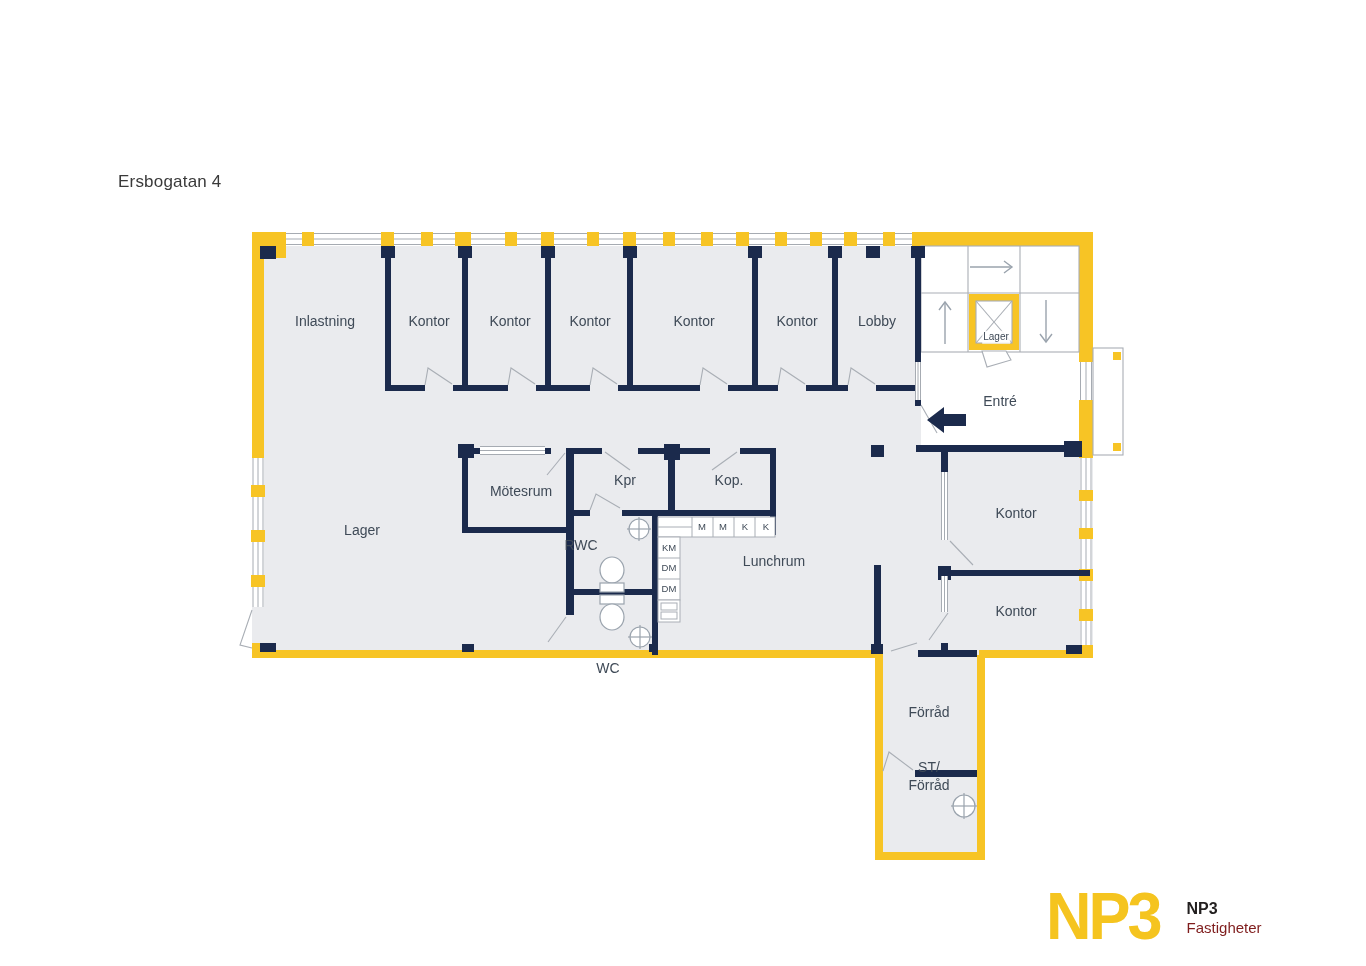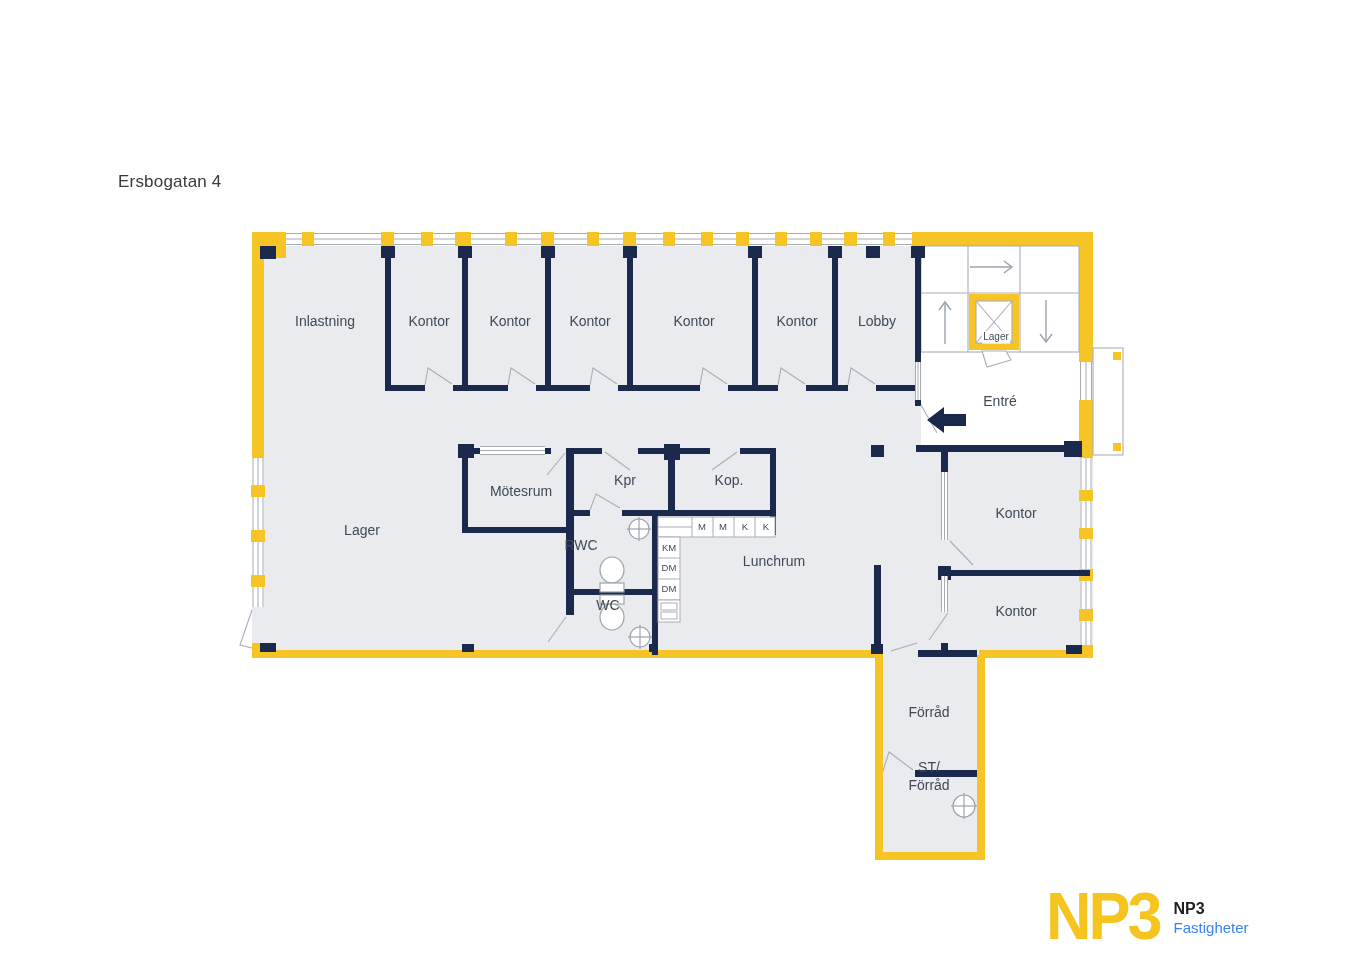"WC" div.room-label { top: 606px -> 669px }
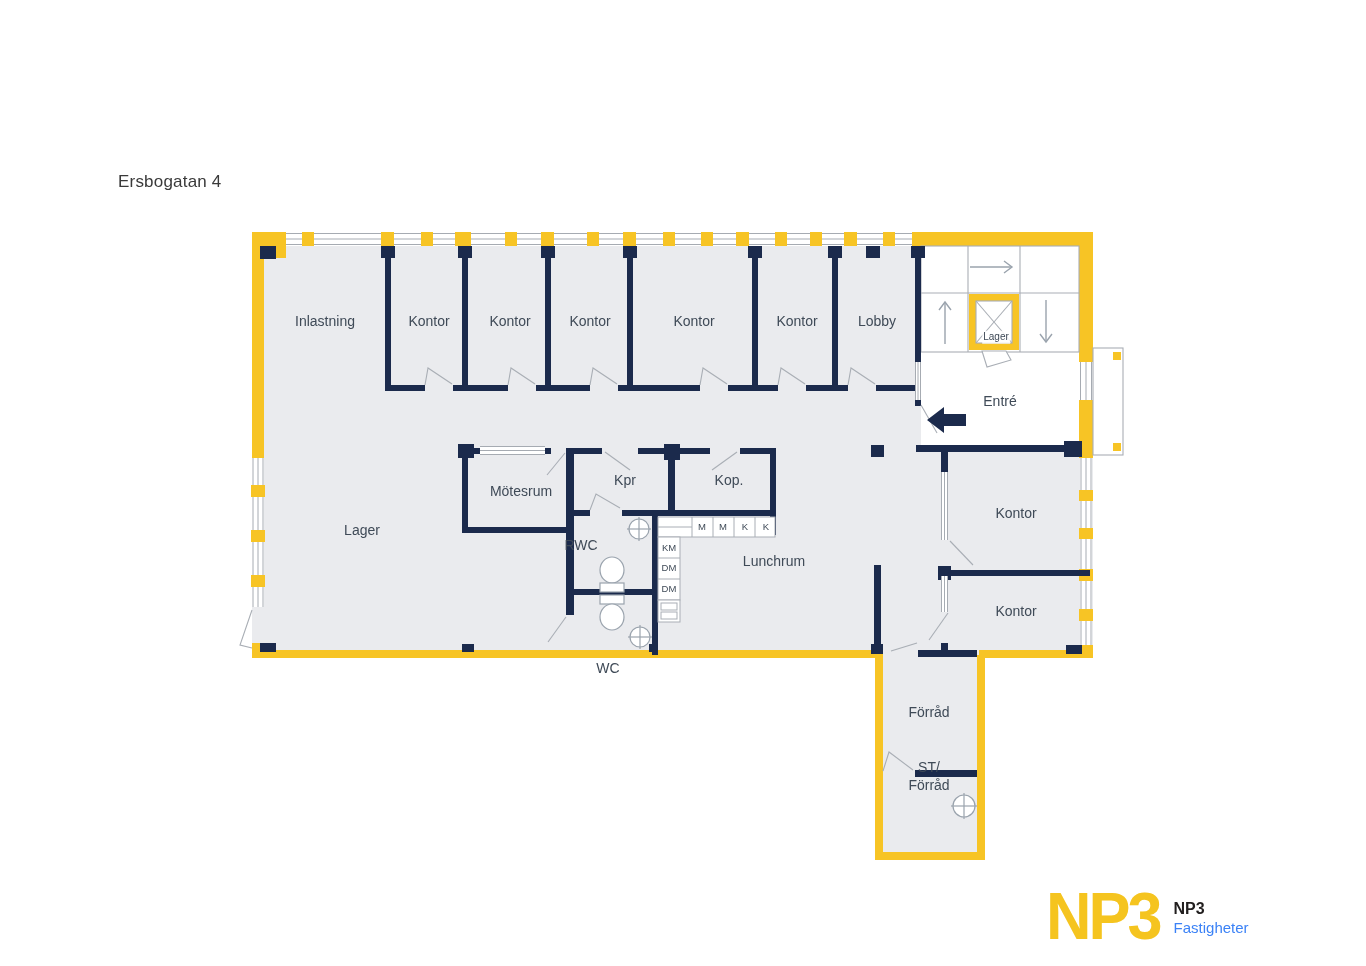"NP3" .logo { gap: none -> 13px }
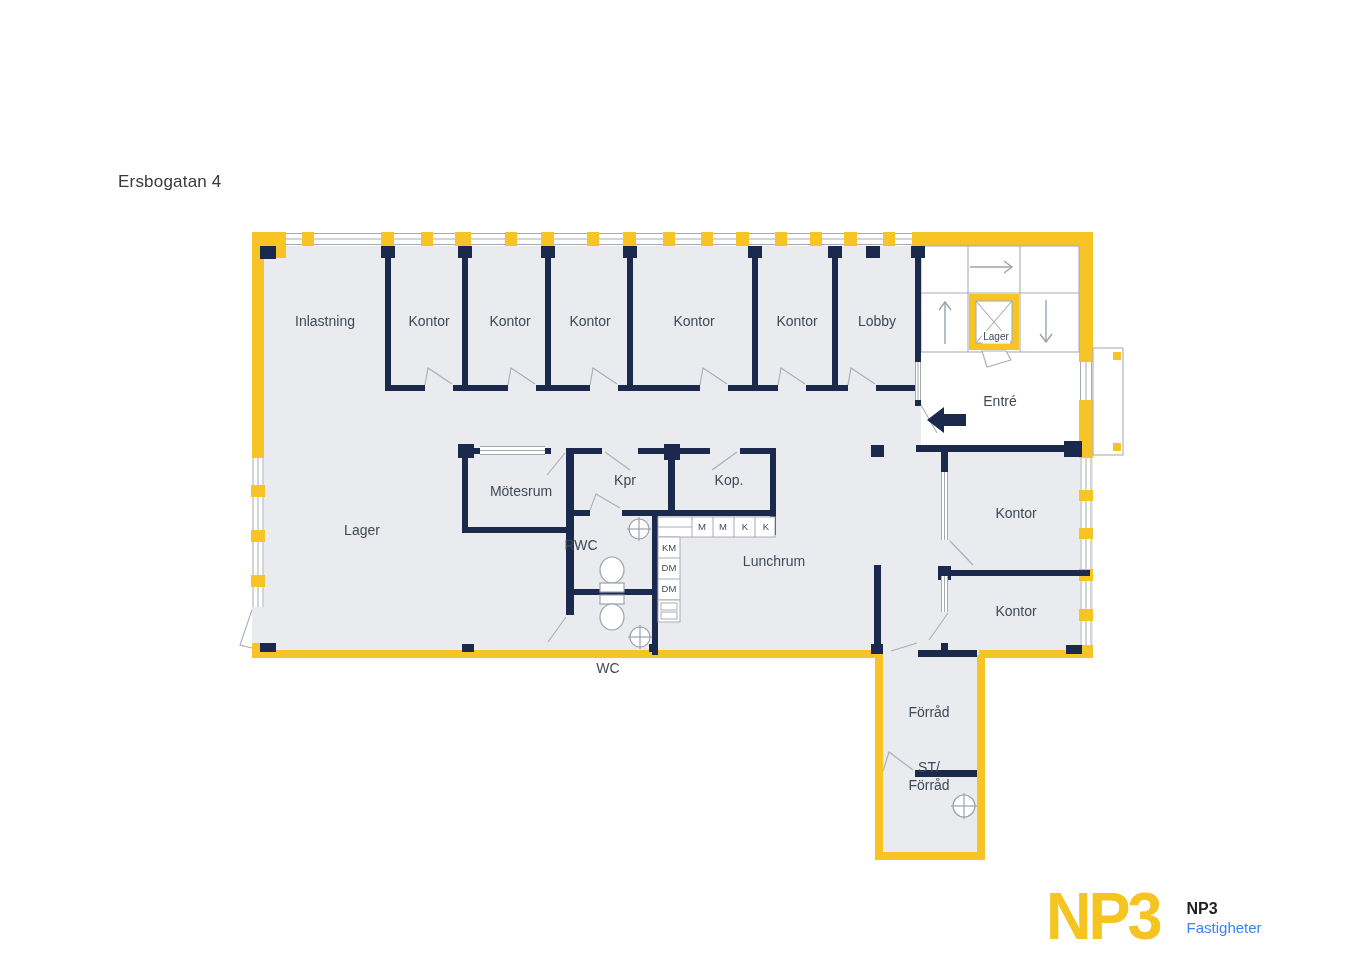"Fastigheter" .logo-text .l2 { color: #3b82f6 -> #7f1d1d }
